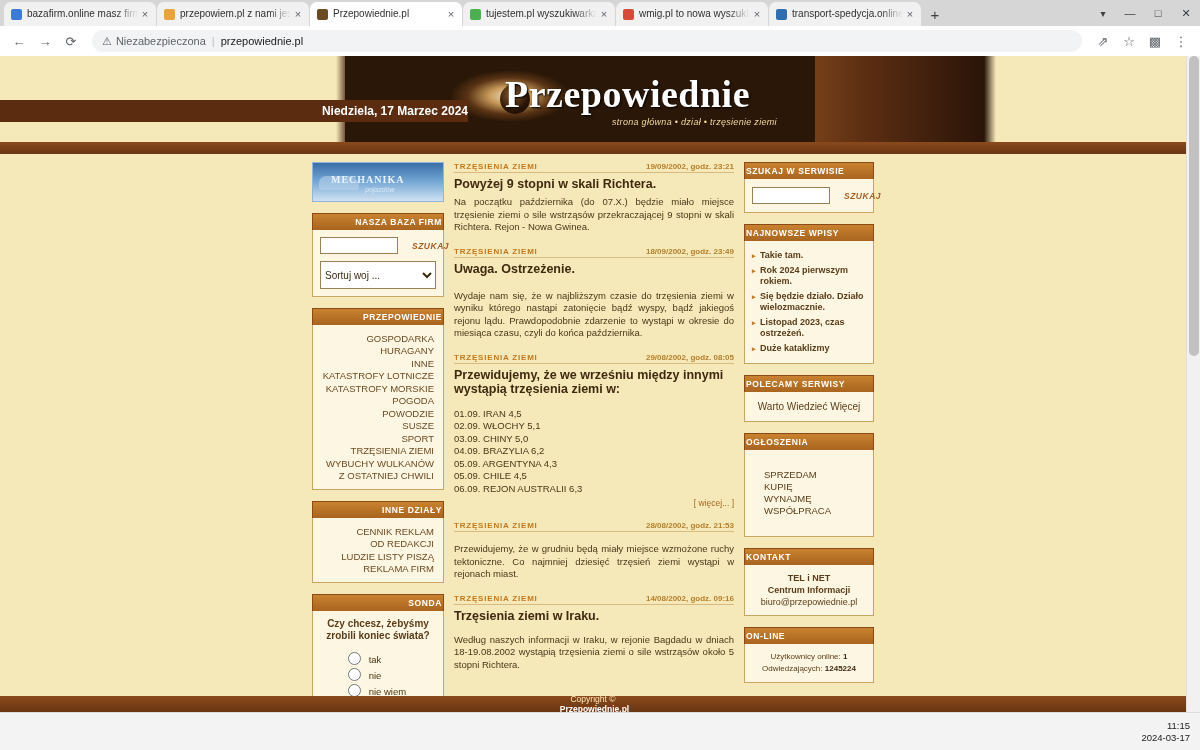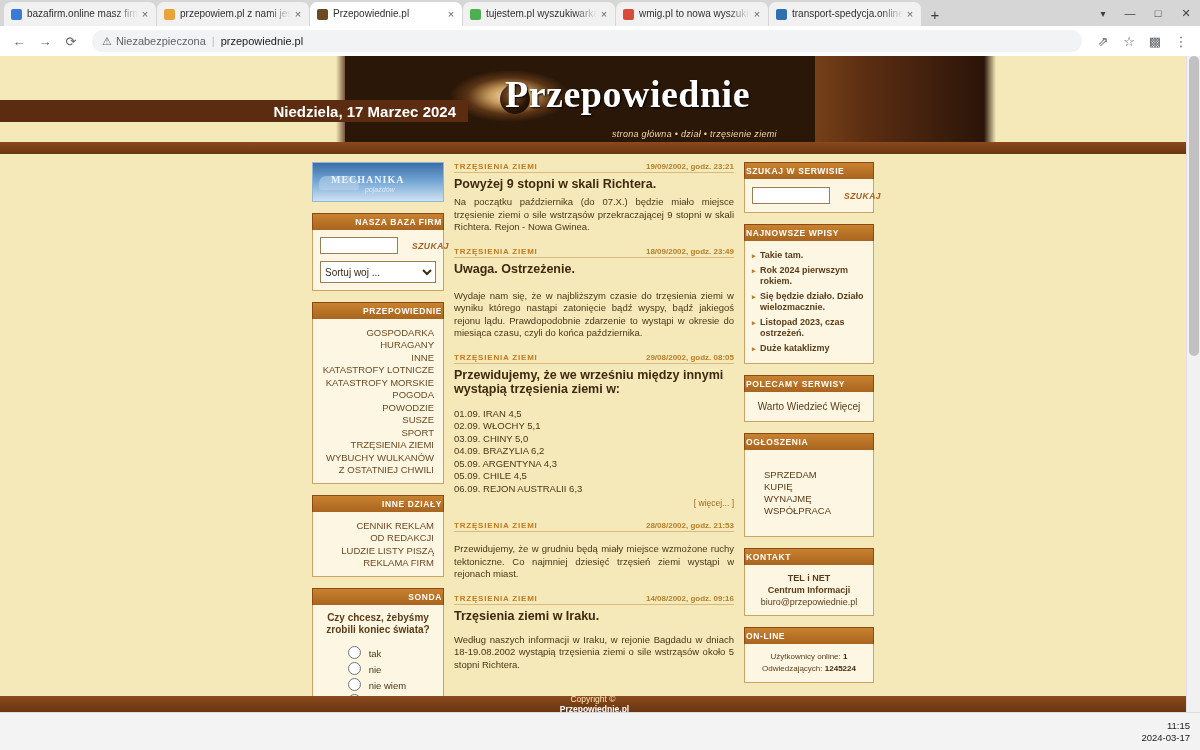"Niedziela, 17 Marzec 2024" .banner .dateband { font-size: 15px -> 12px; padding-right: 12px -> none }
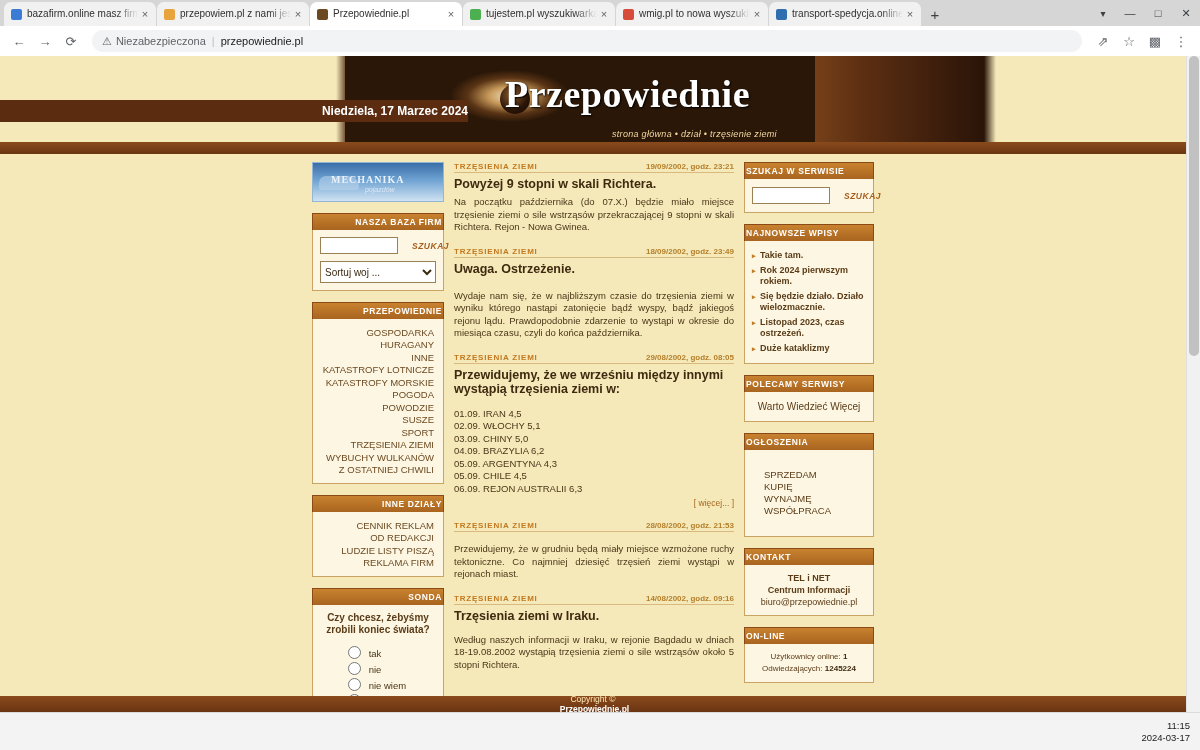"strona główna • dział •" .banner .subnav { top: 73px -> 61px }
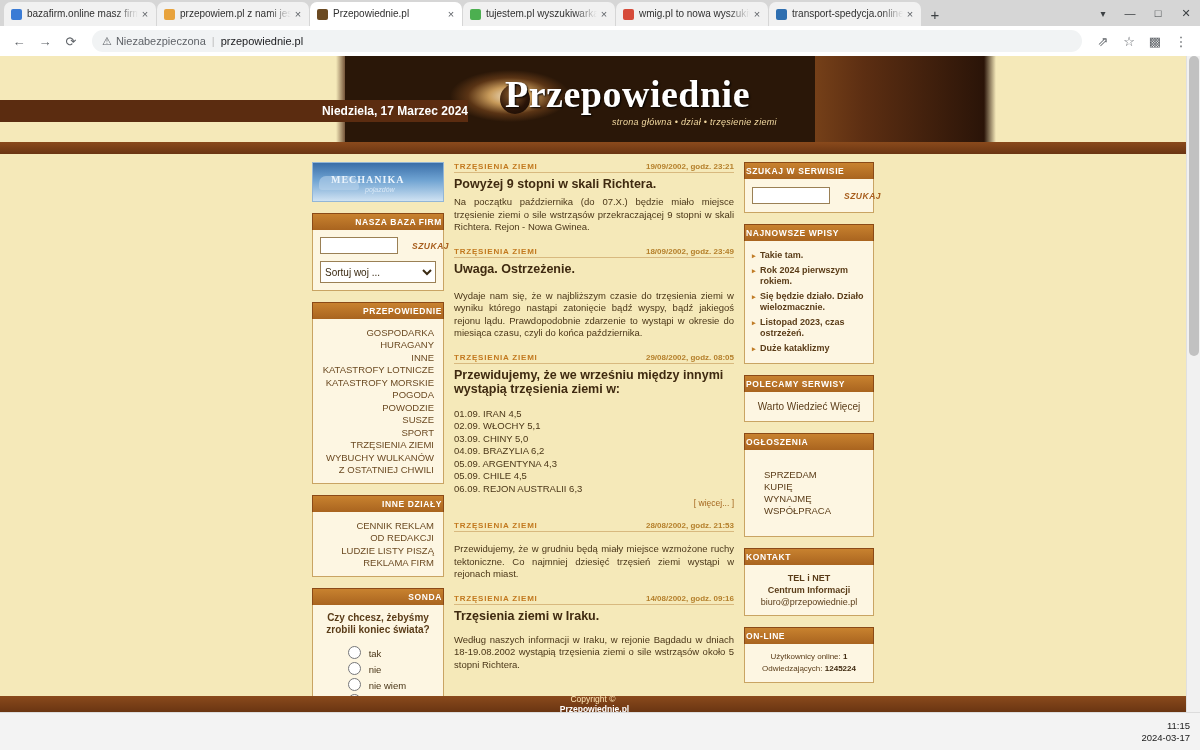"Sortuj woj ..." .selectbox { height: 22px -> 28px }
